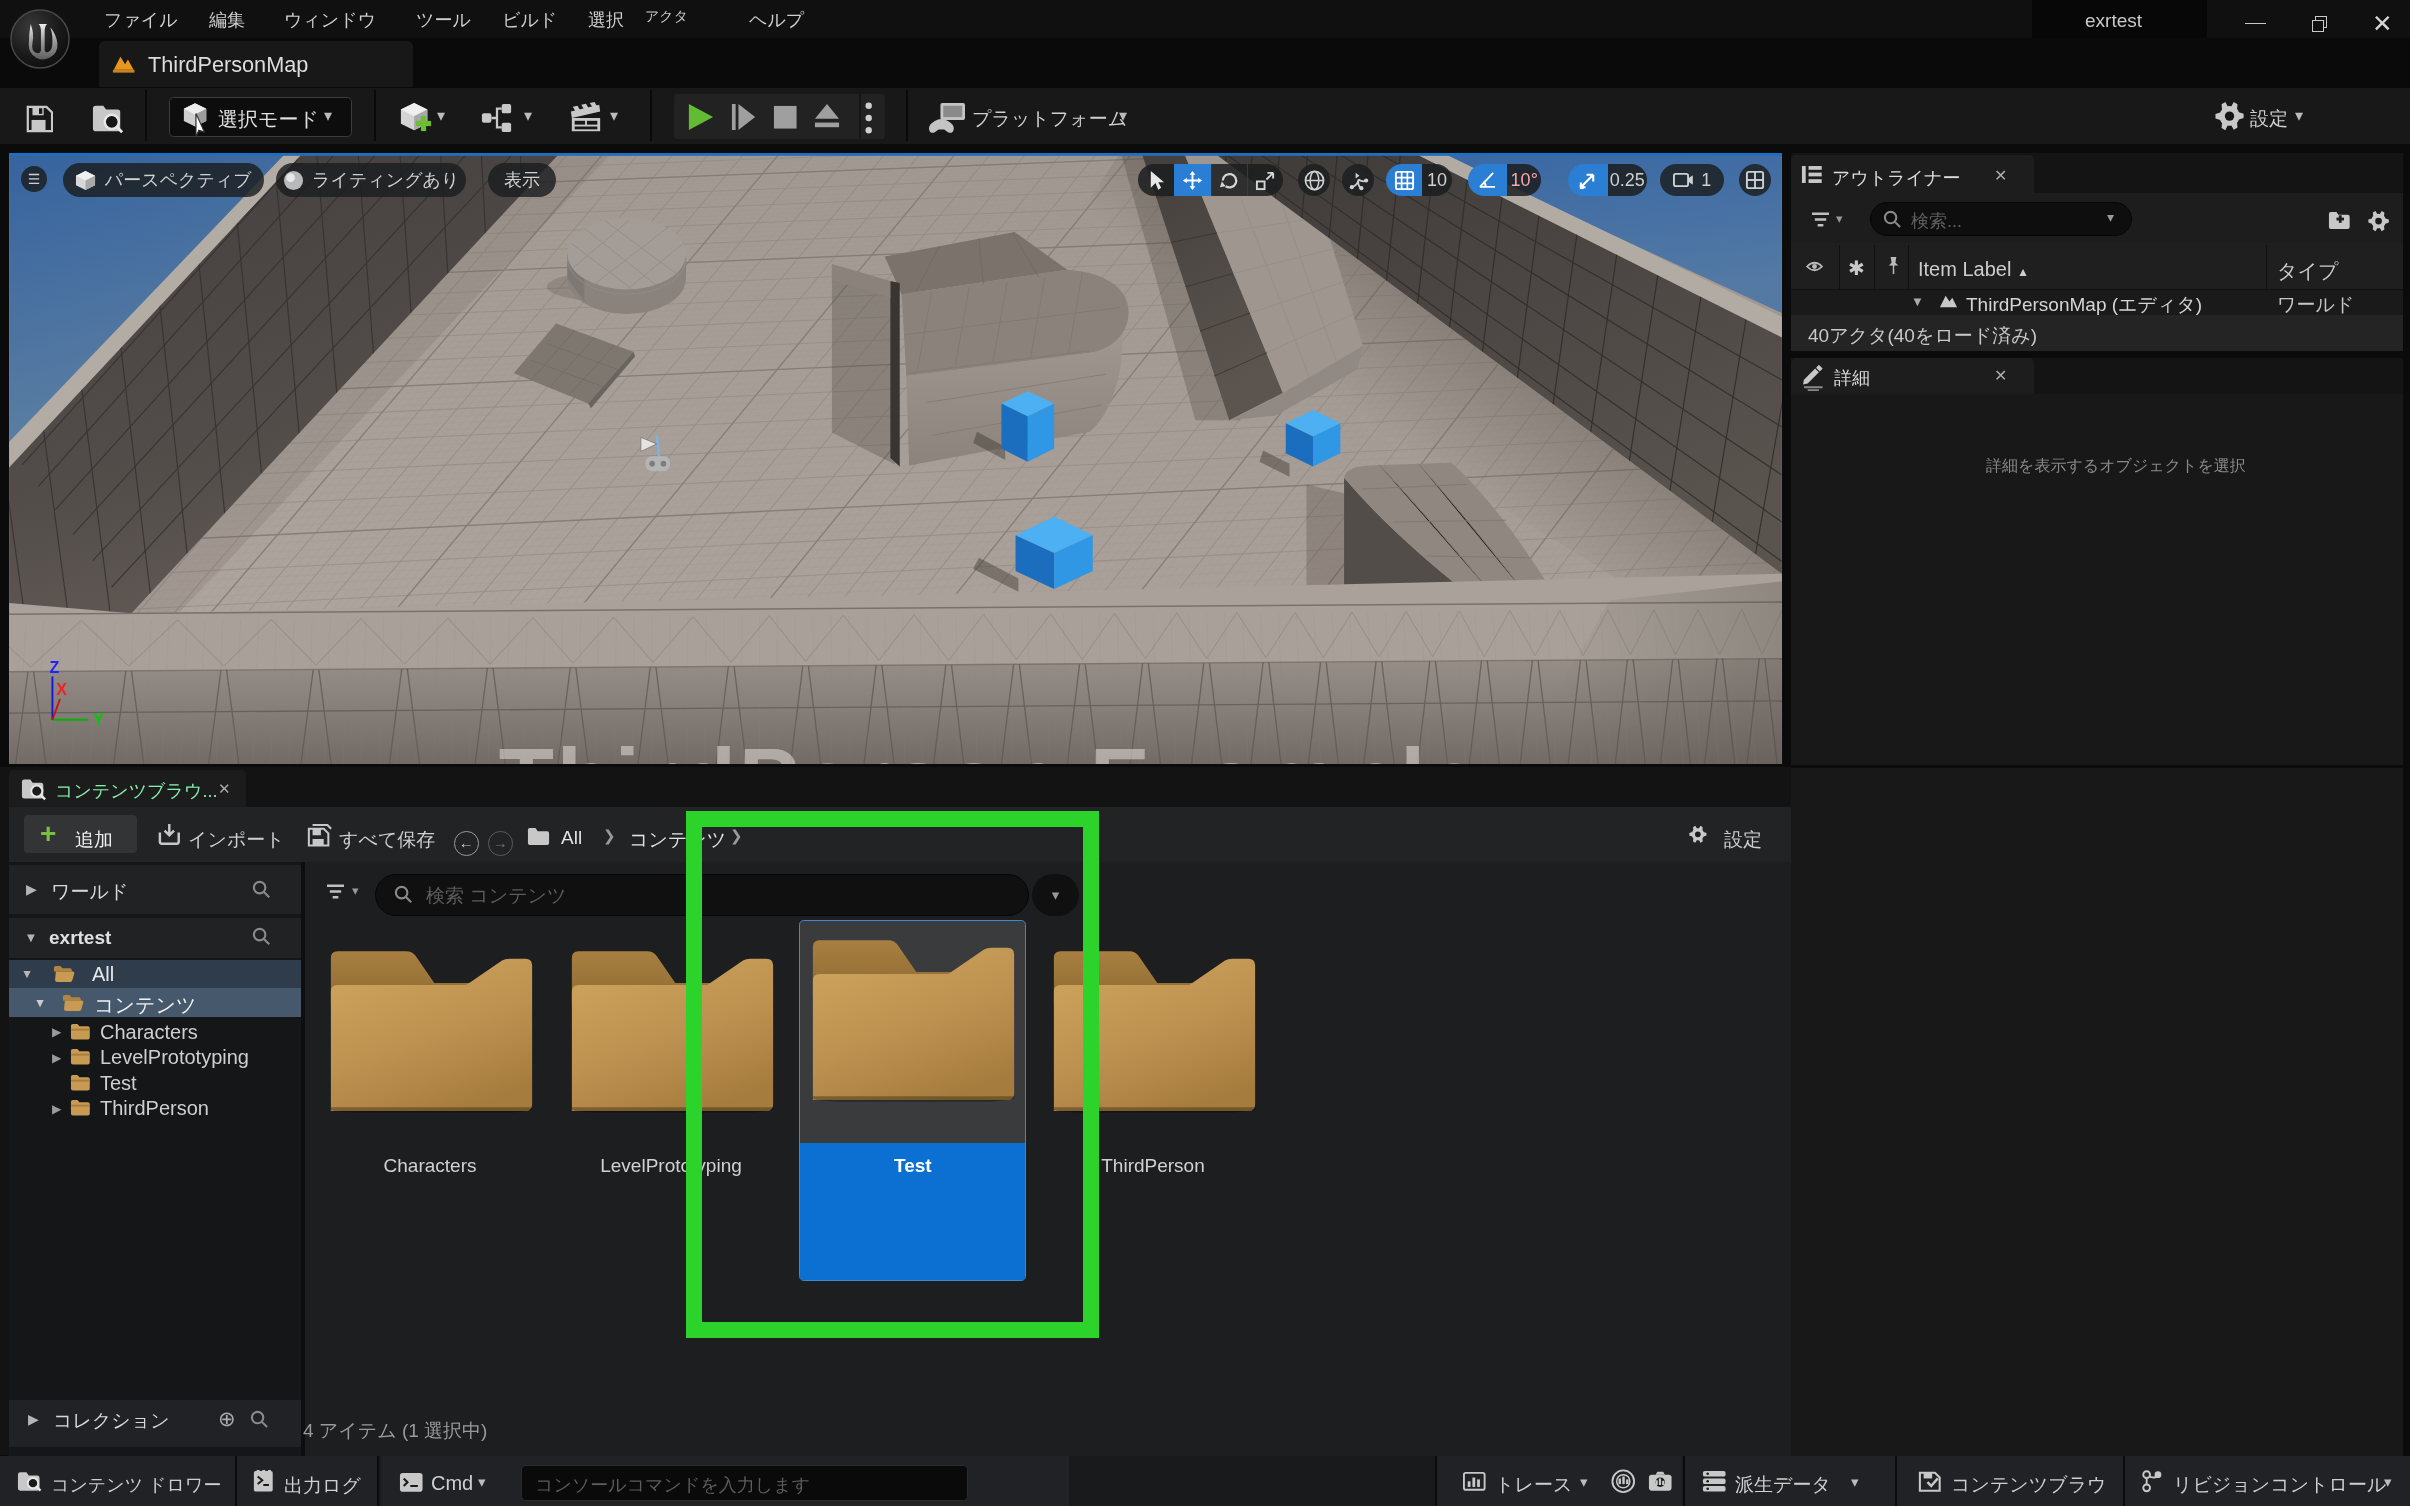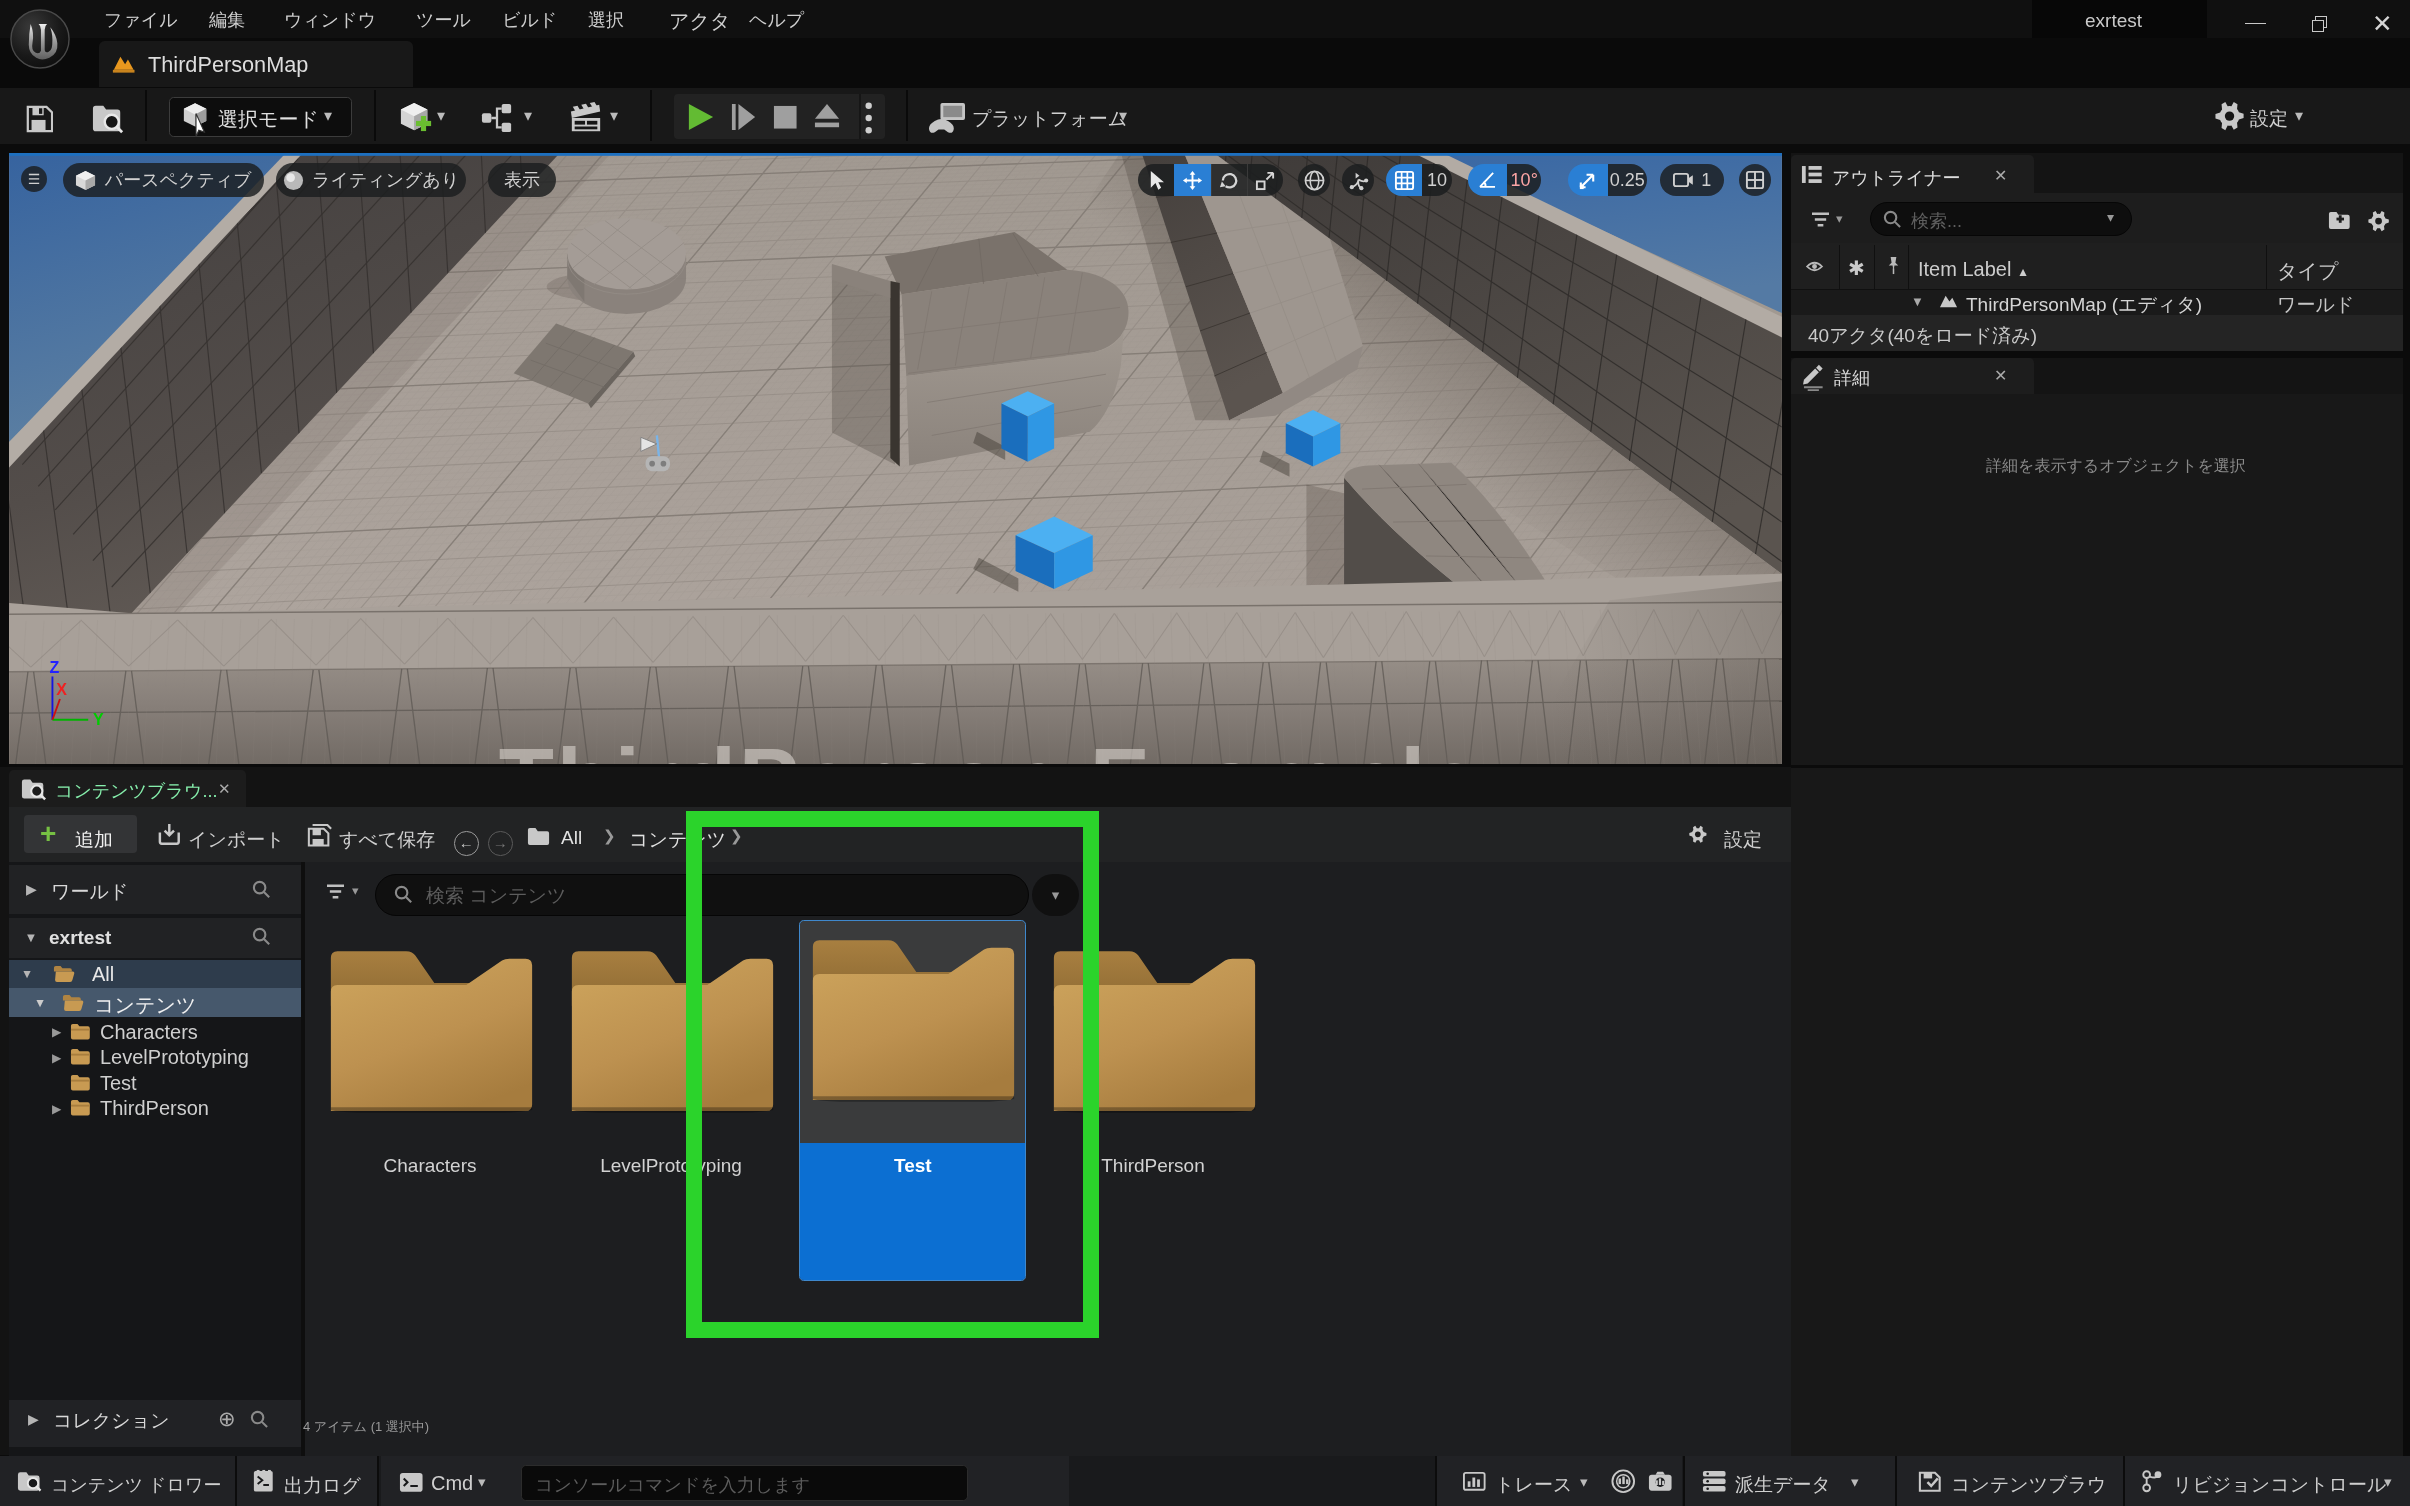"アクタ" div.abs { font-size: 20px -> 14px; left: 669px -> 645px }
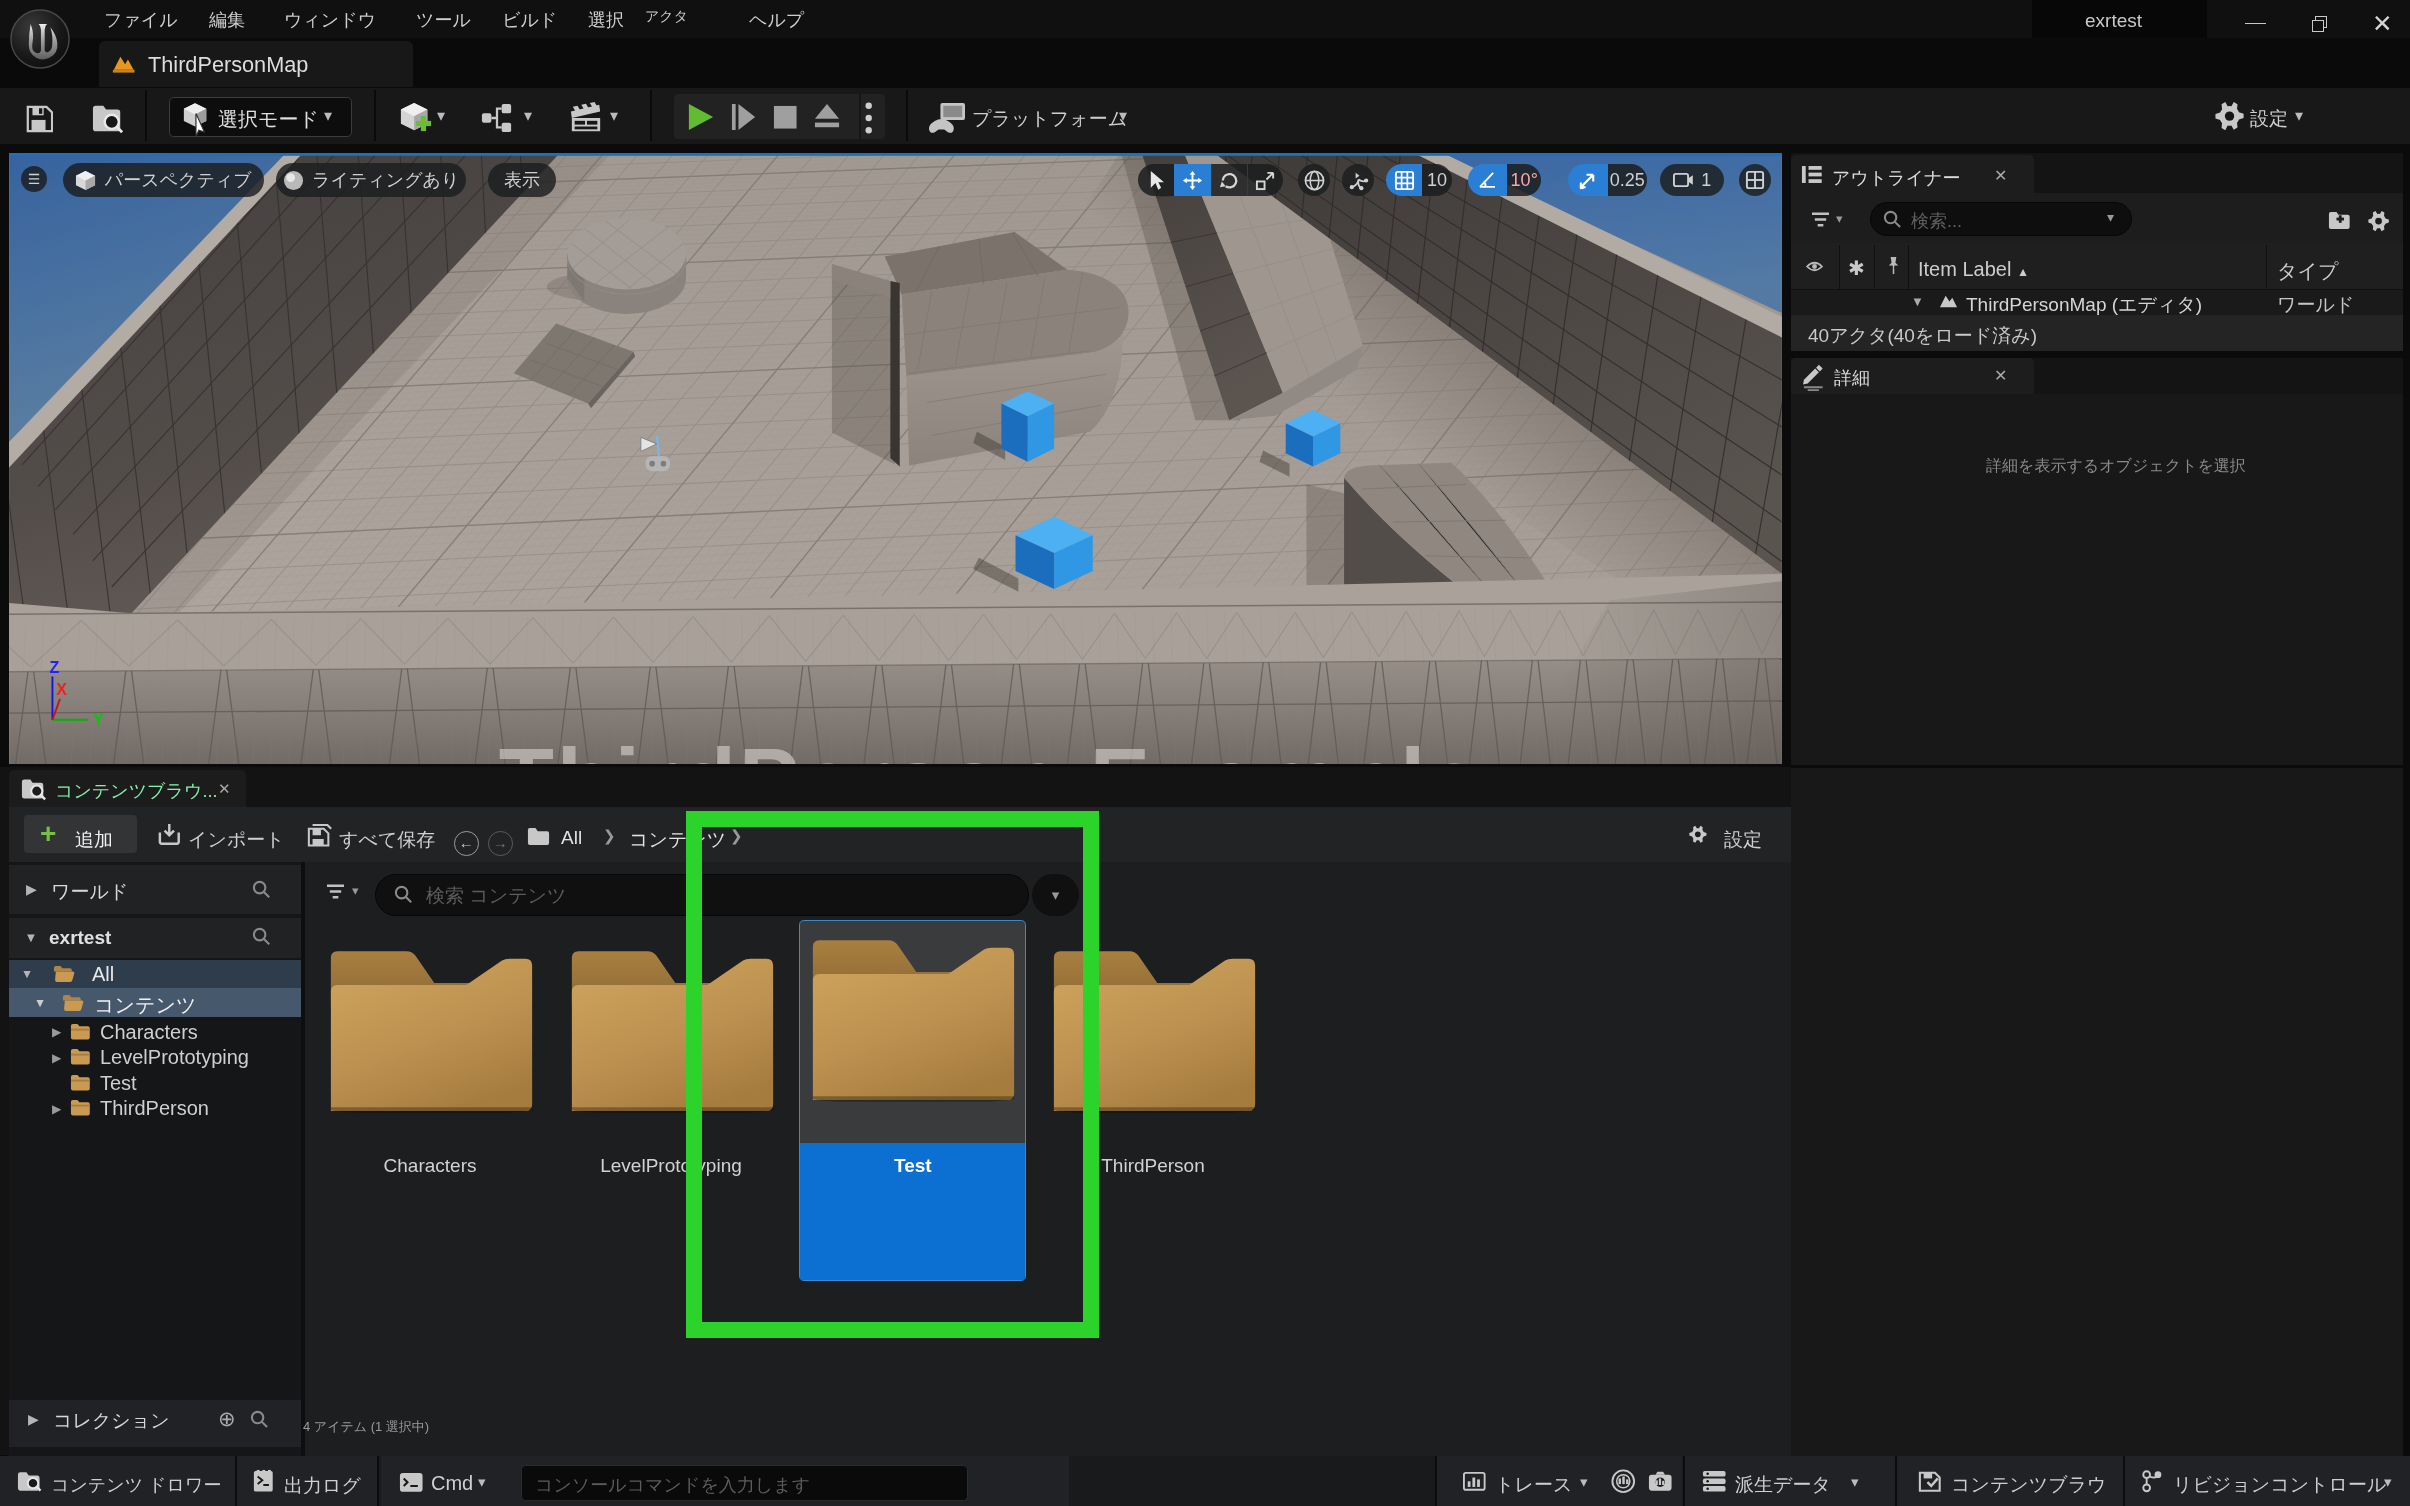"4 アイテム (1 選択中)" div.abs { font-size: 13px -> 19px }
